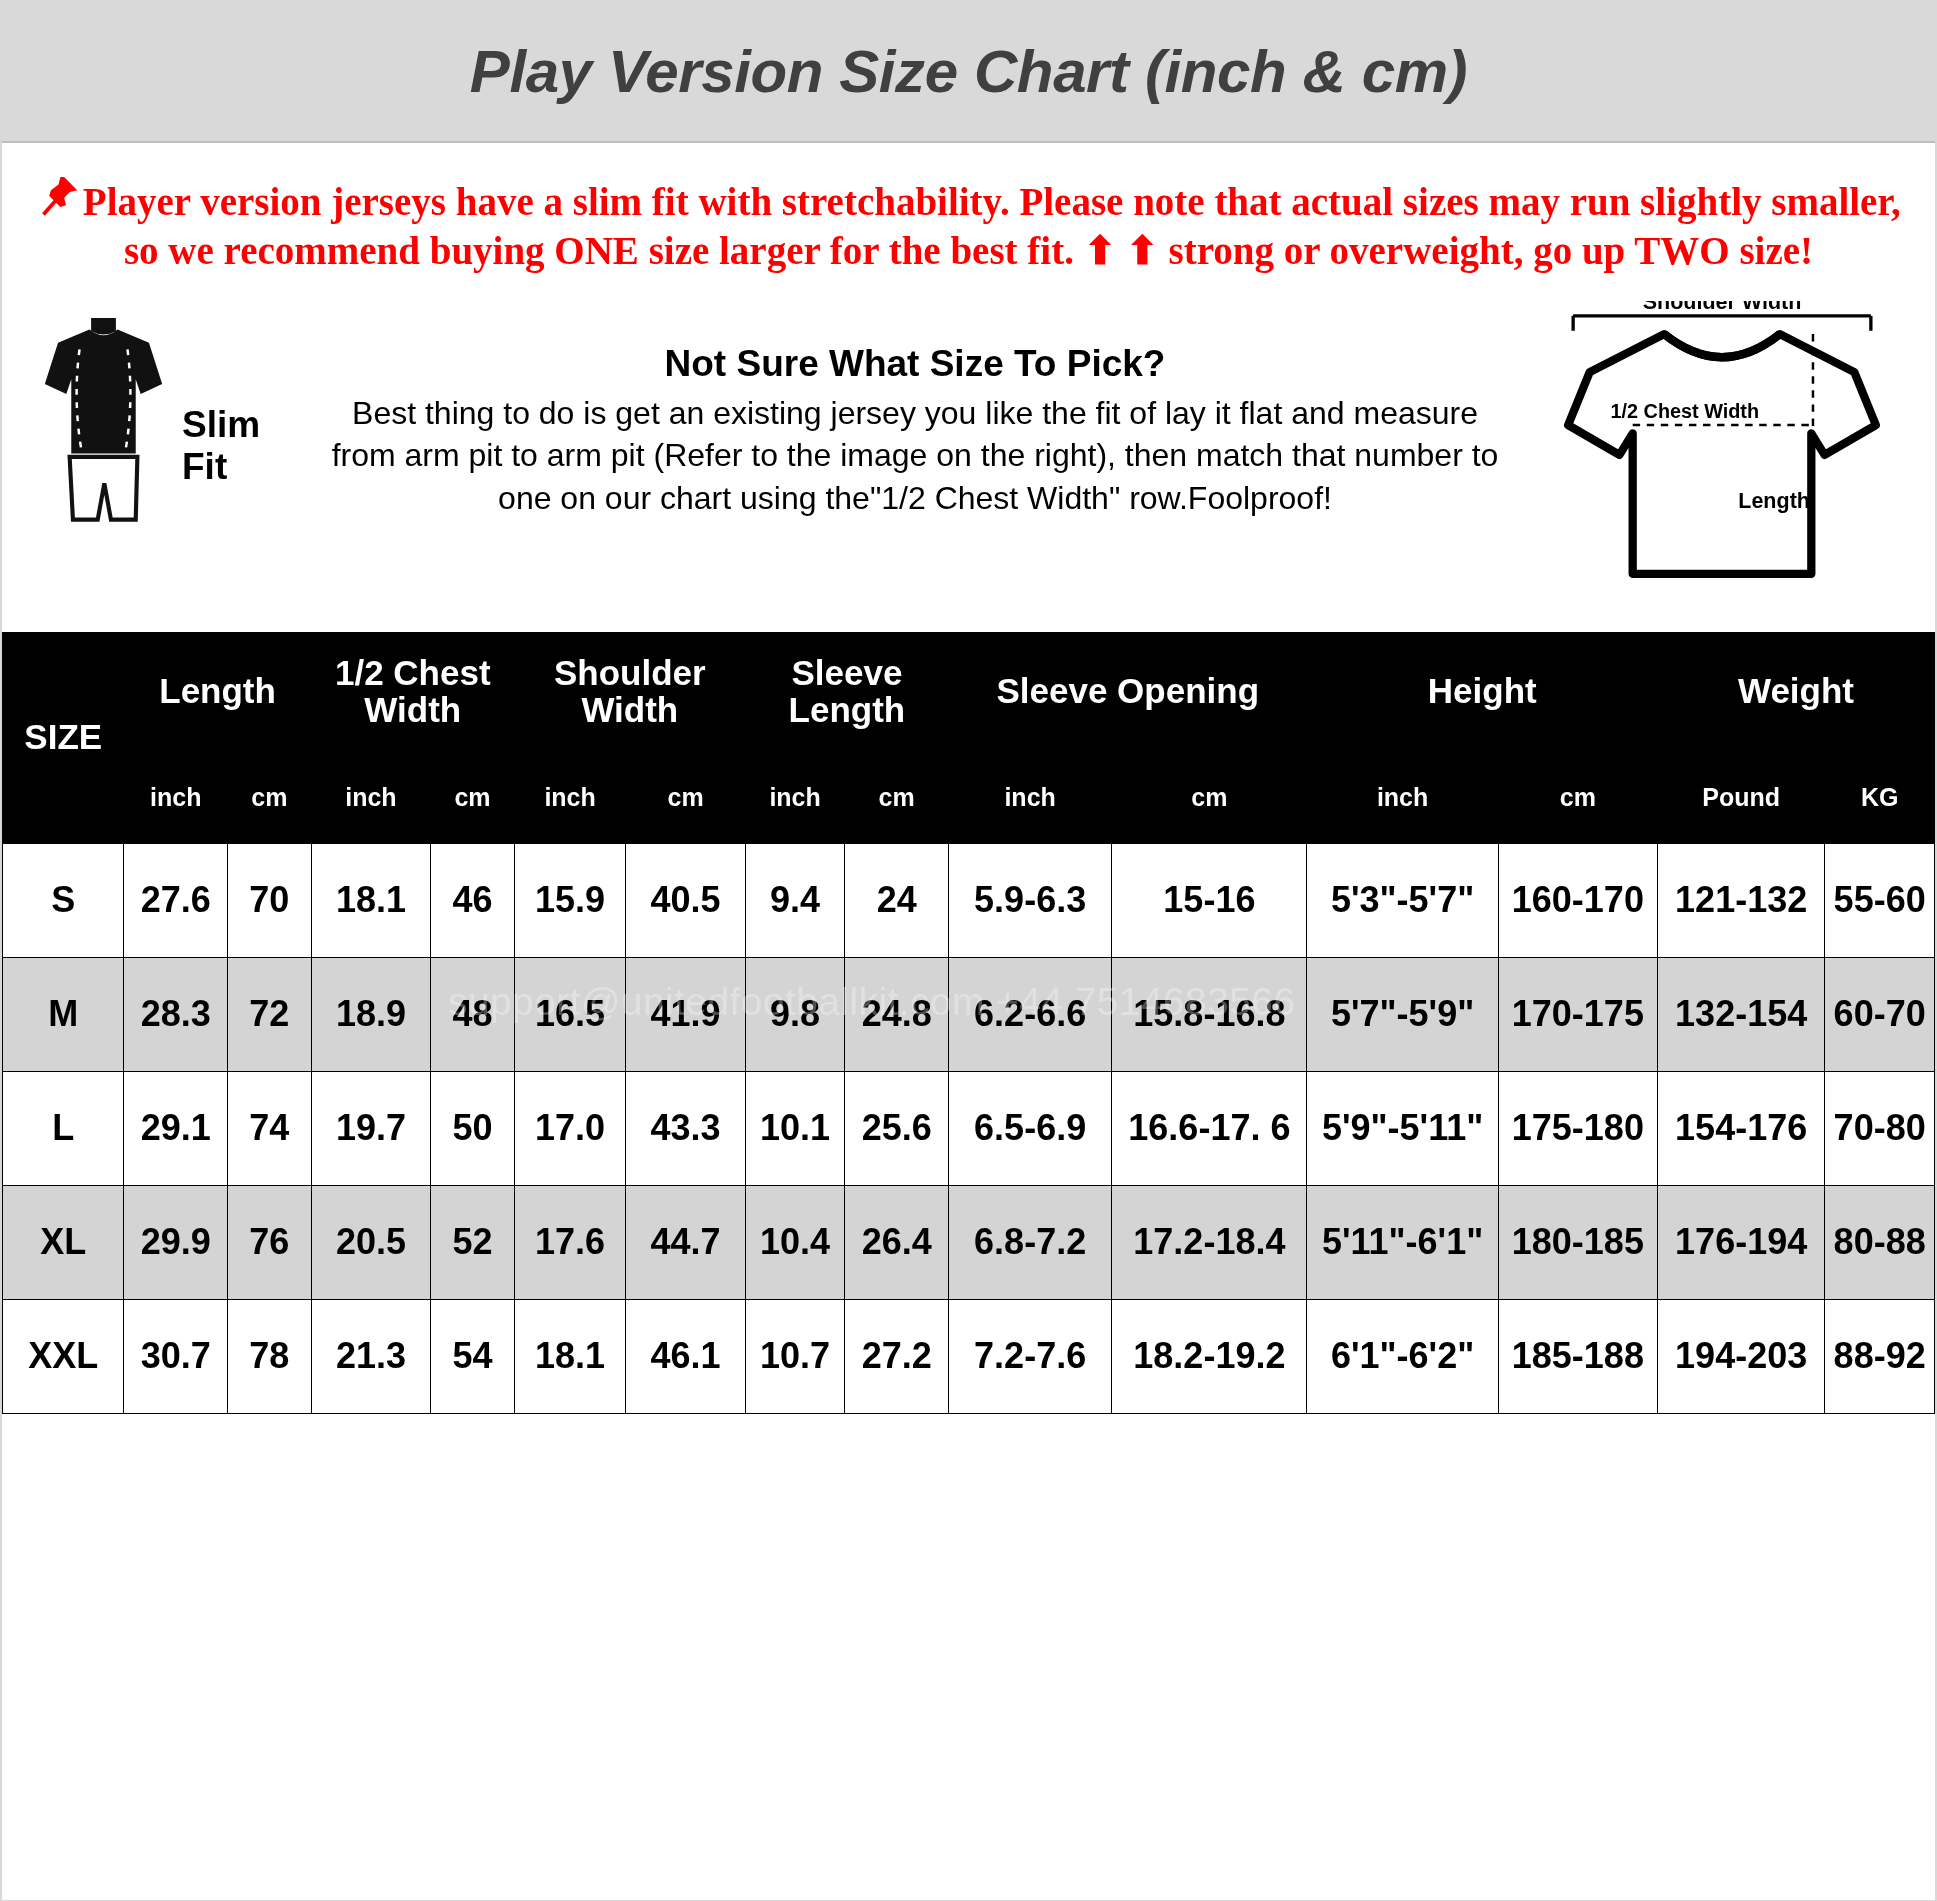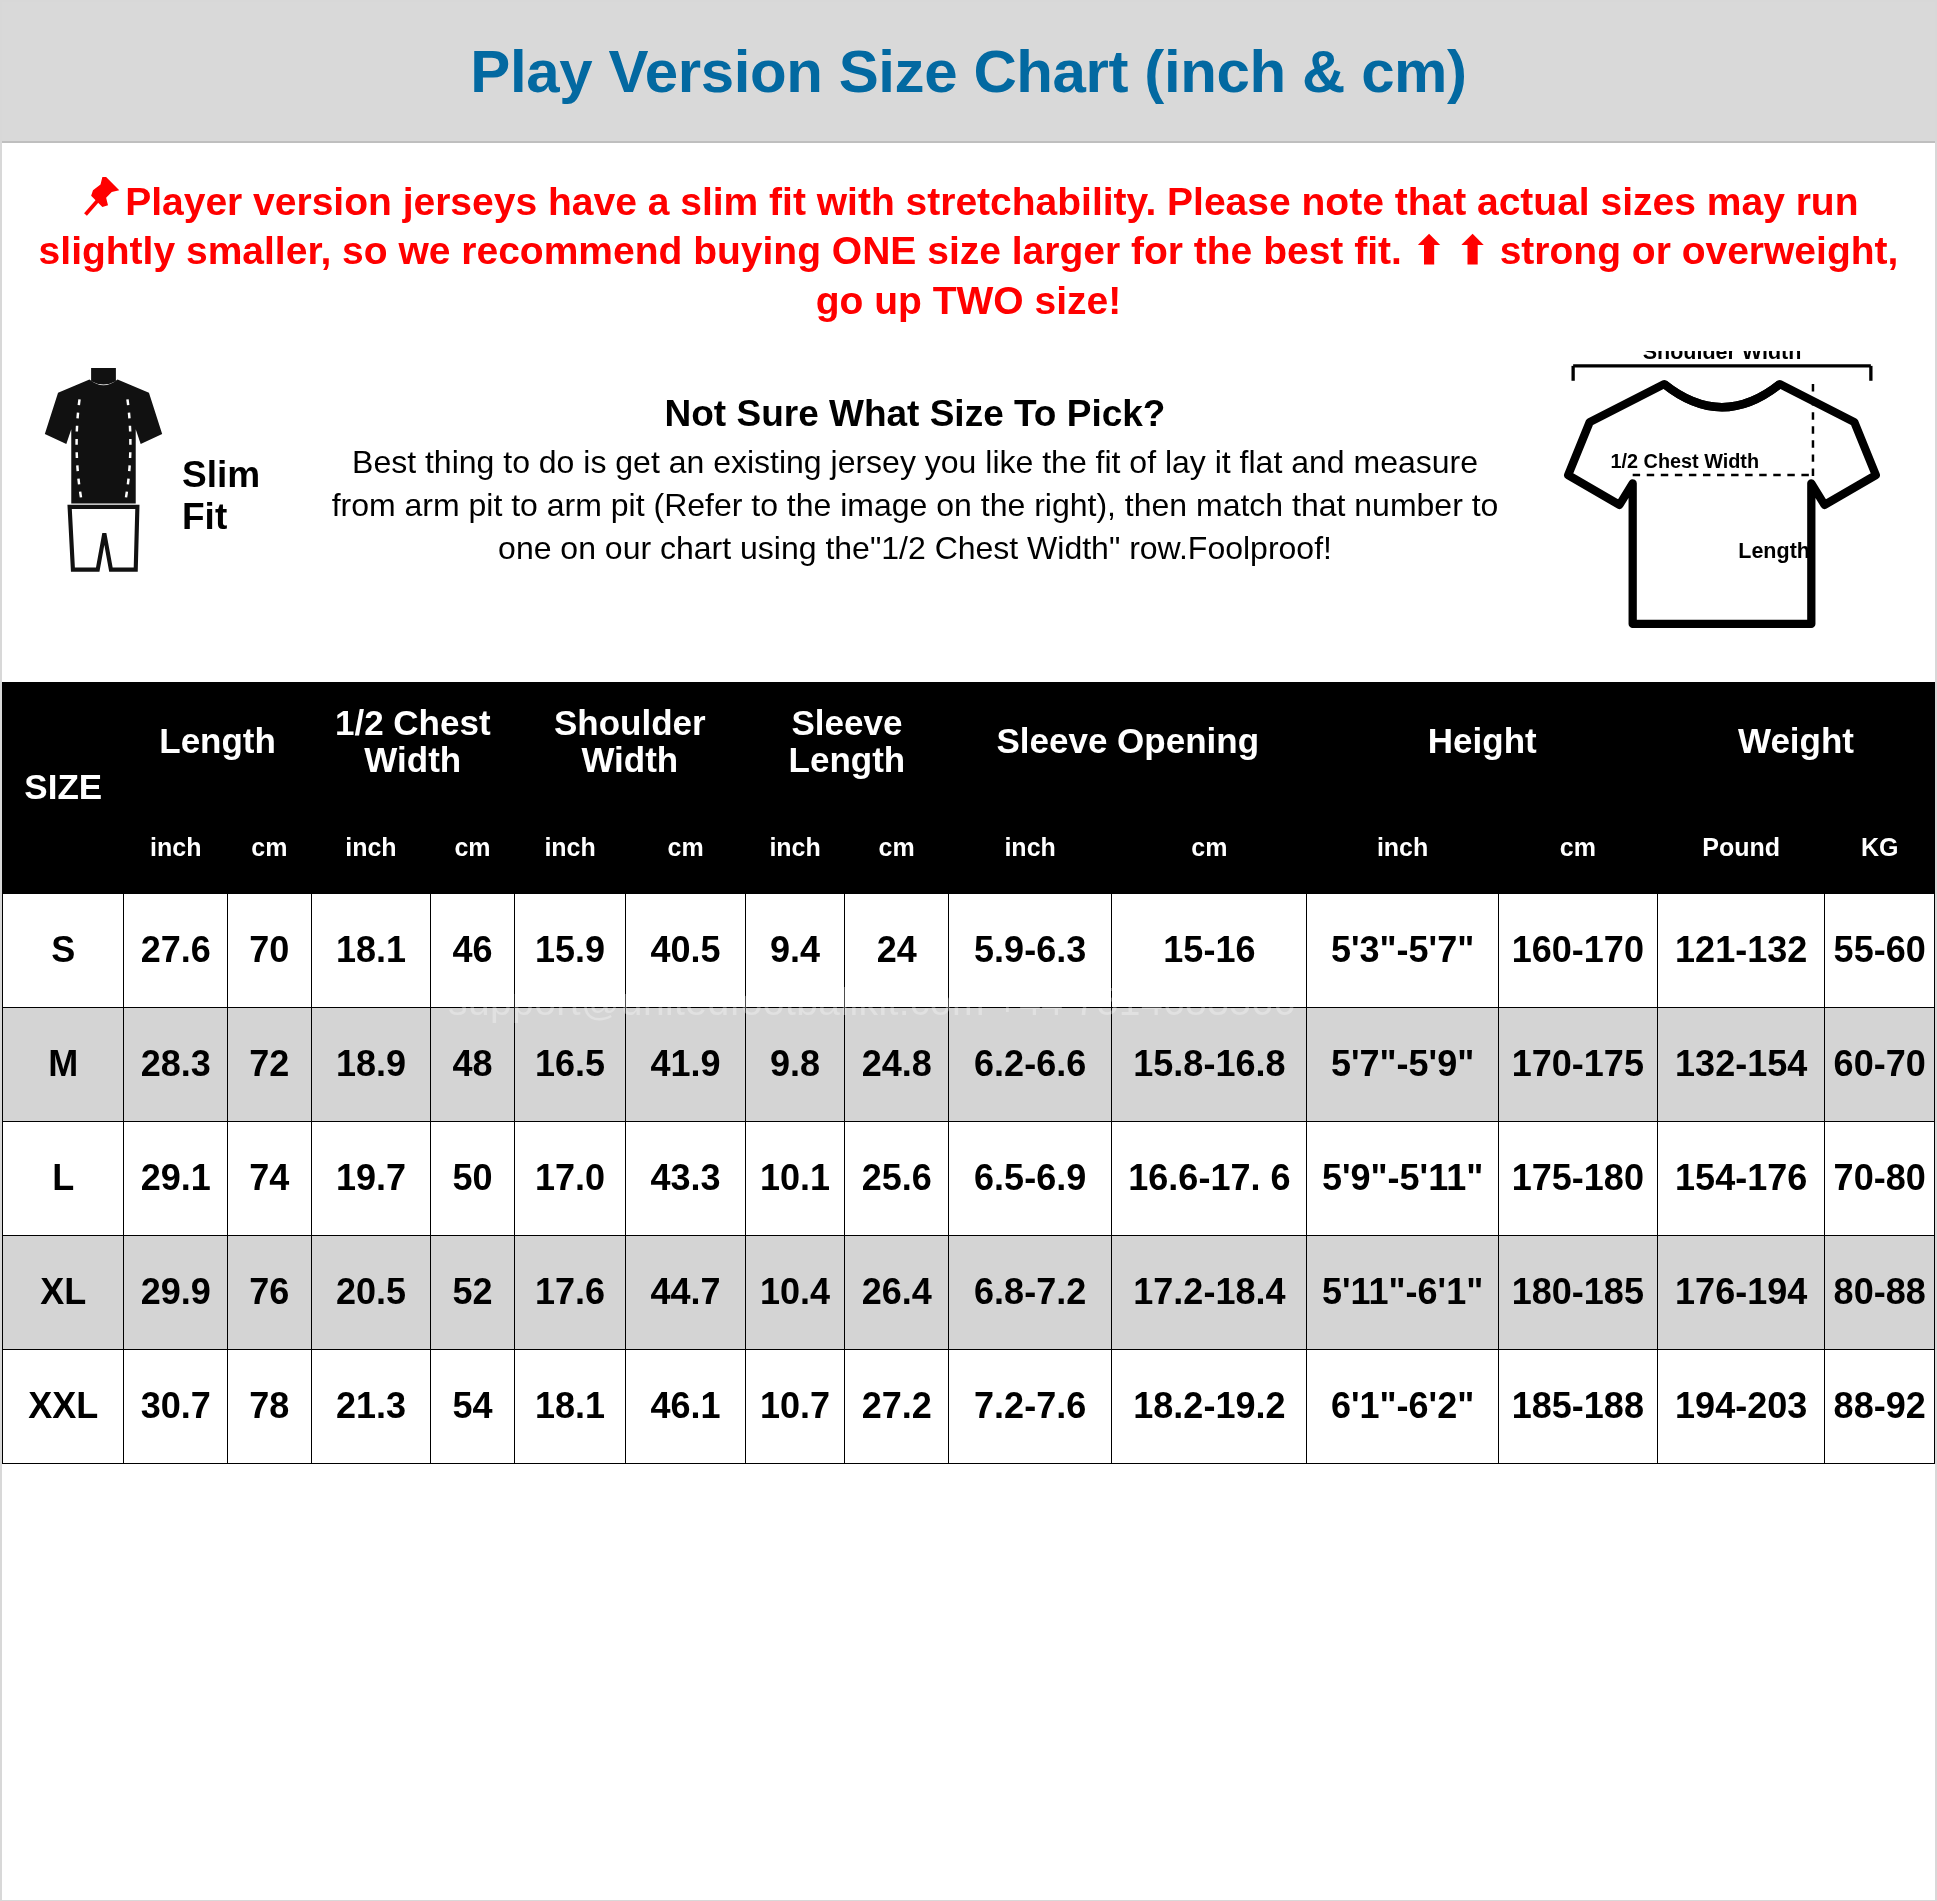"Play Version Size Chart (inch" .title-bar h1 { color: #0369a1 -> #404040; font-style: none -> italic }
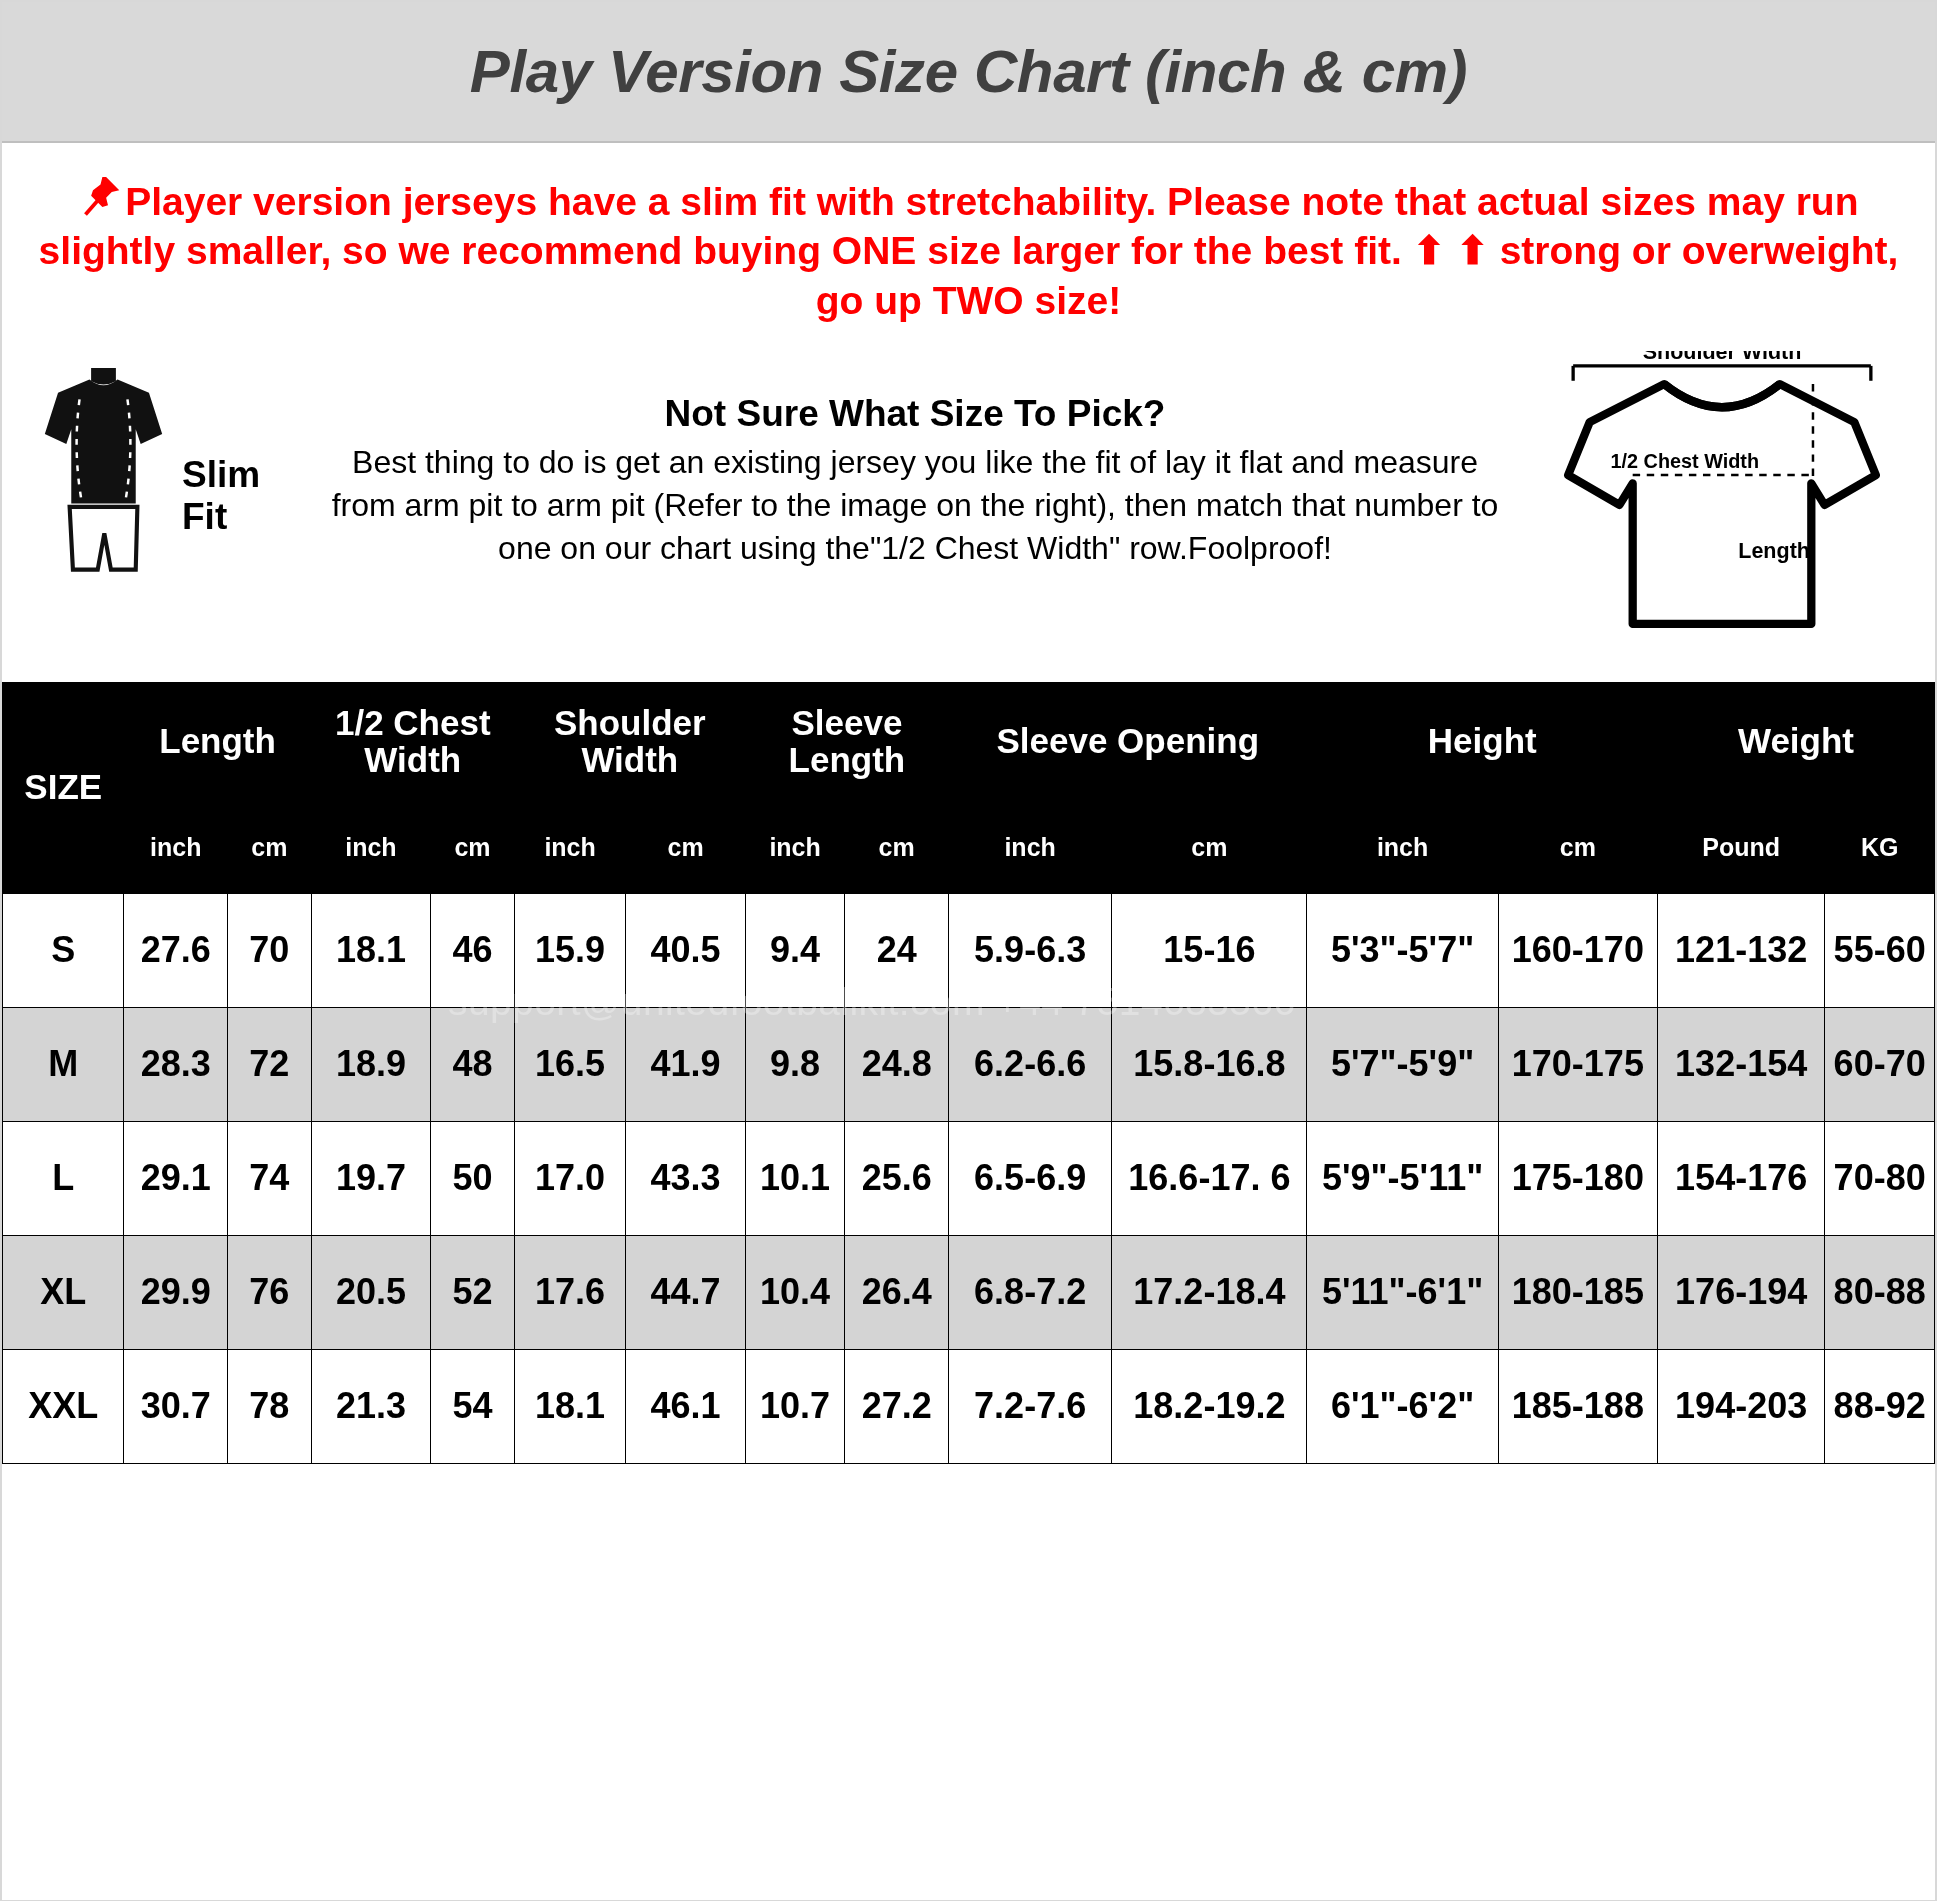"Player version jerseys have a" .warning { font-family: none -> Liberation Serif, serif }
